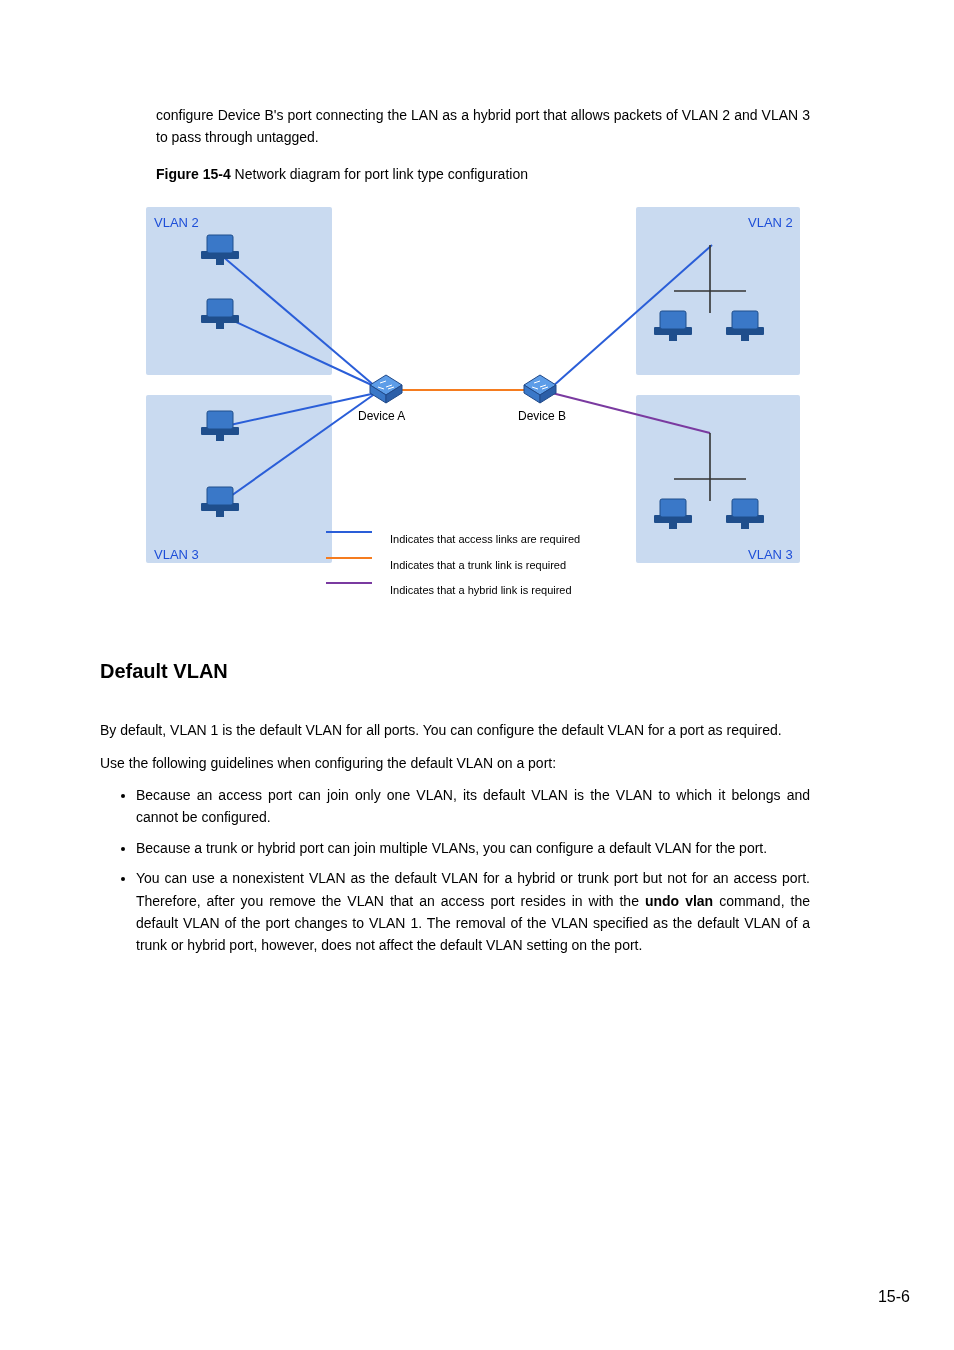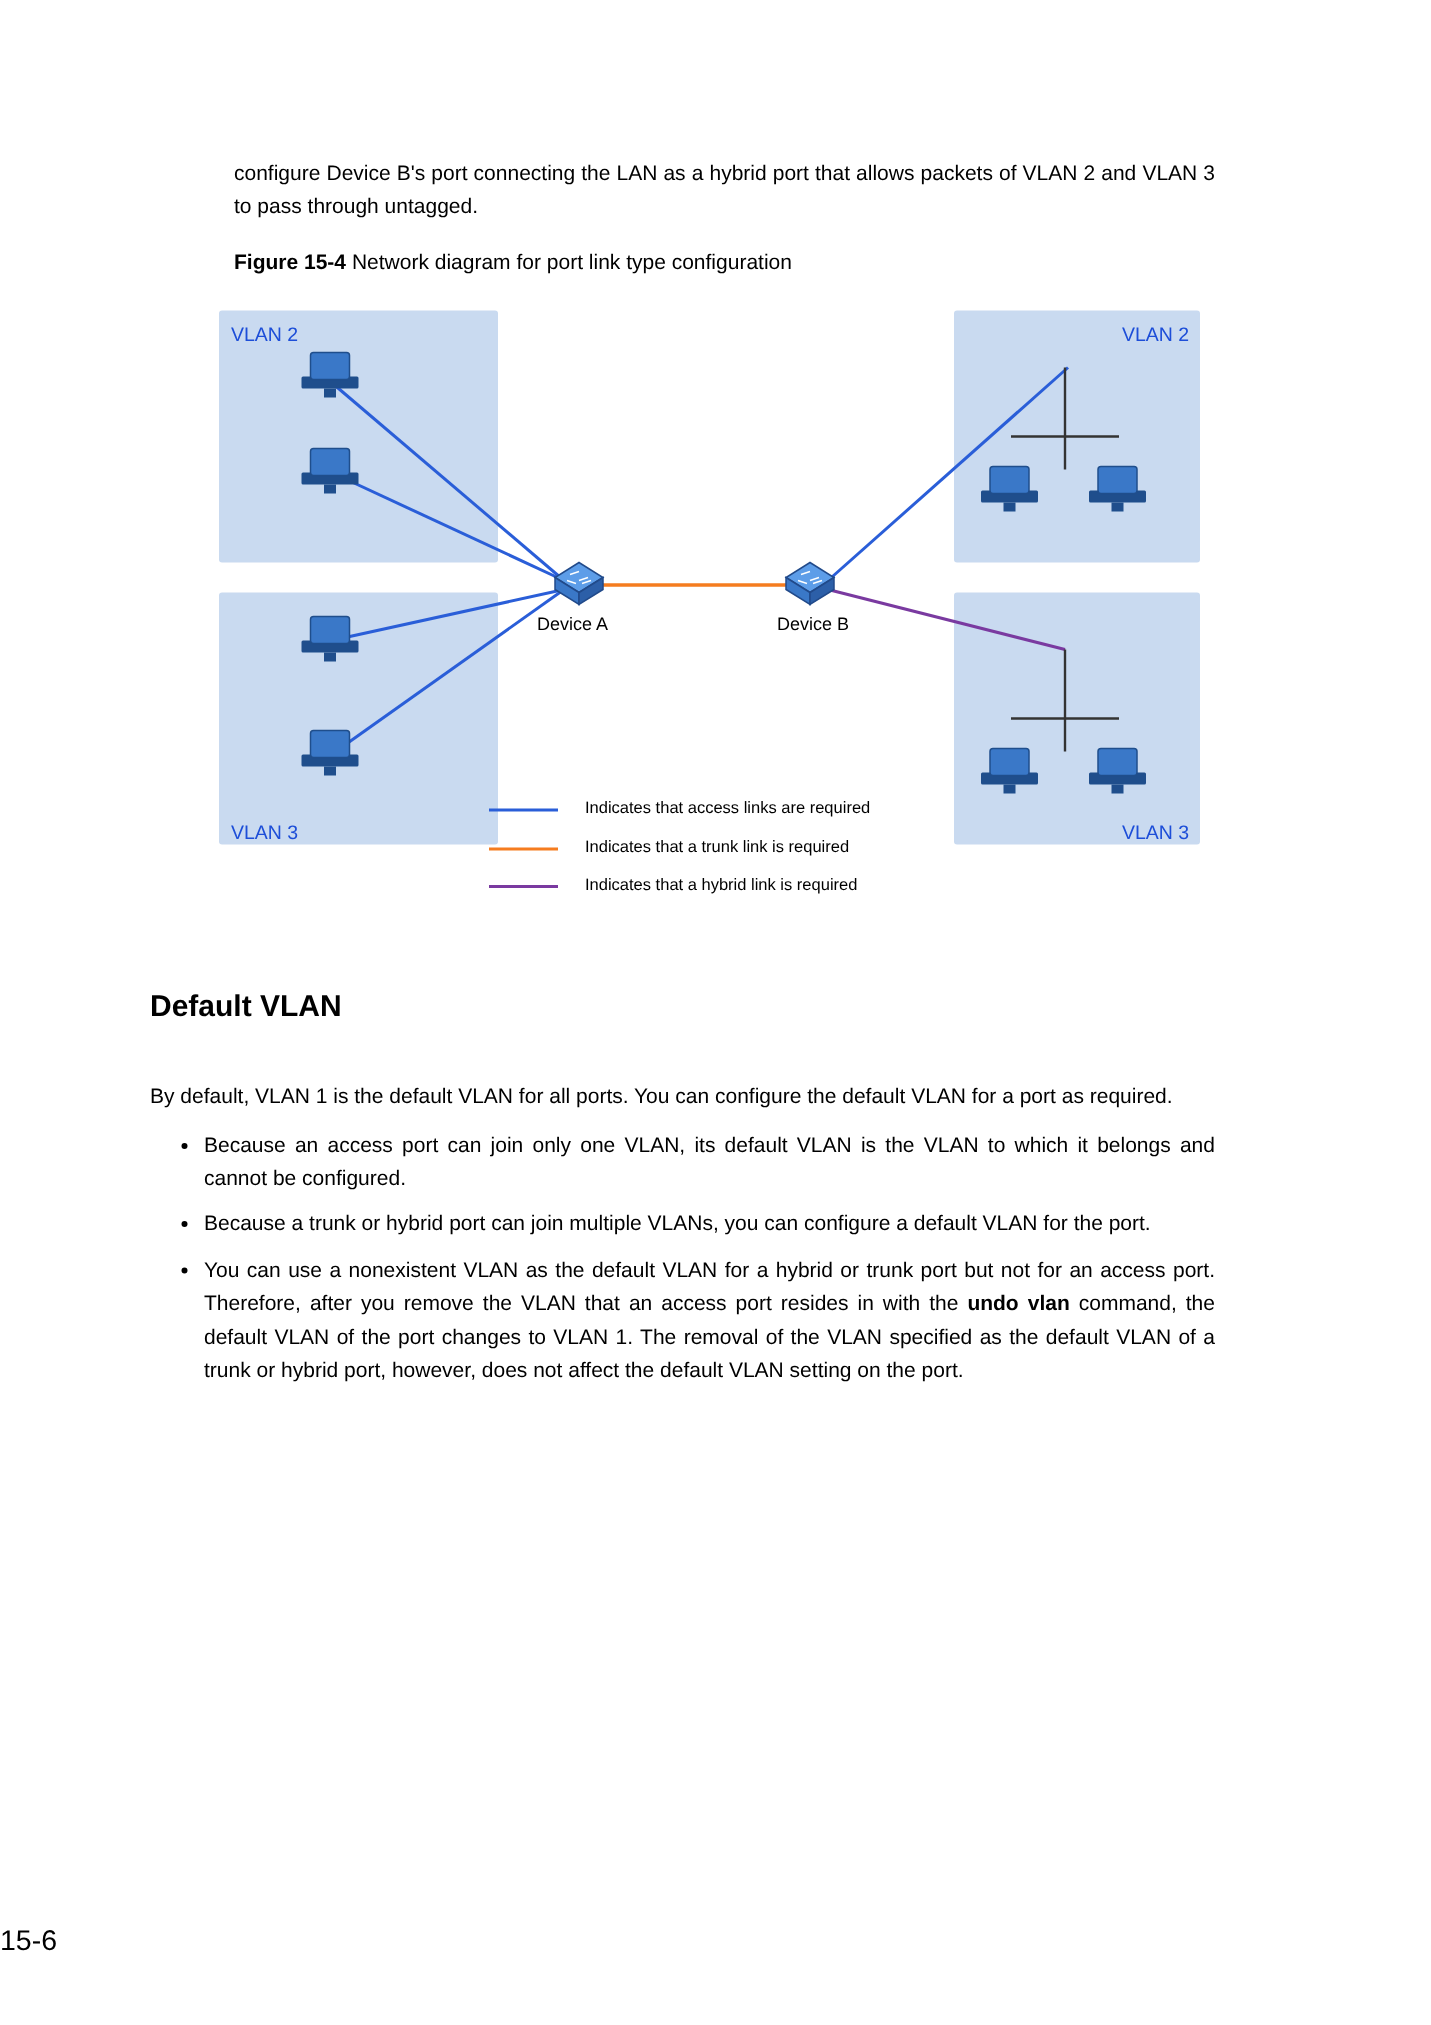"Indicates that access links are" .legend-row { align-items: center -> none }
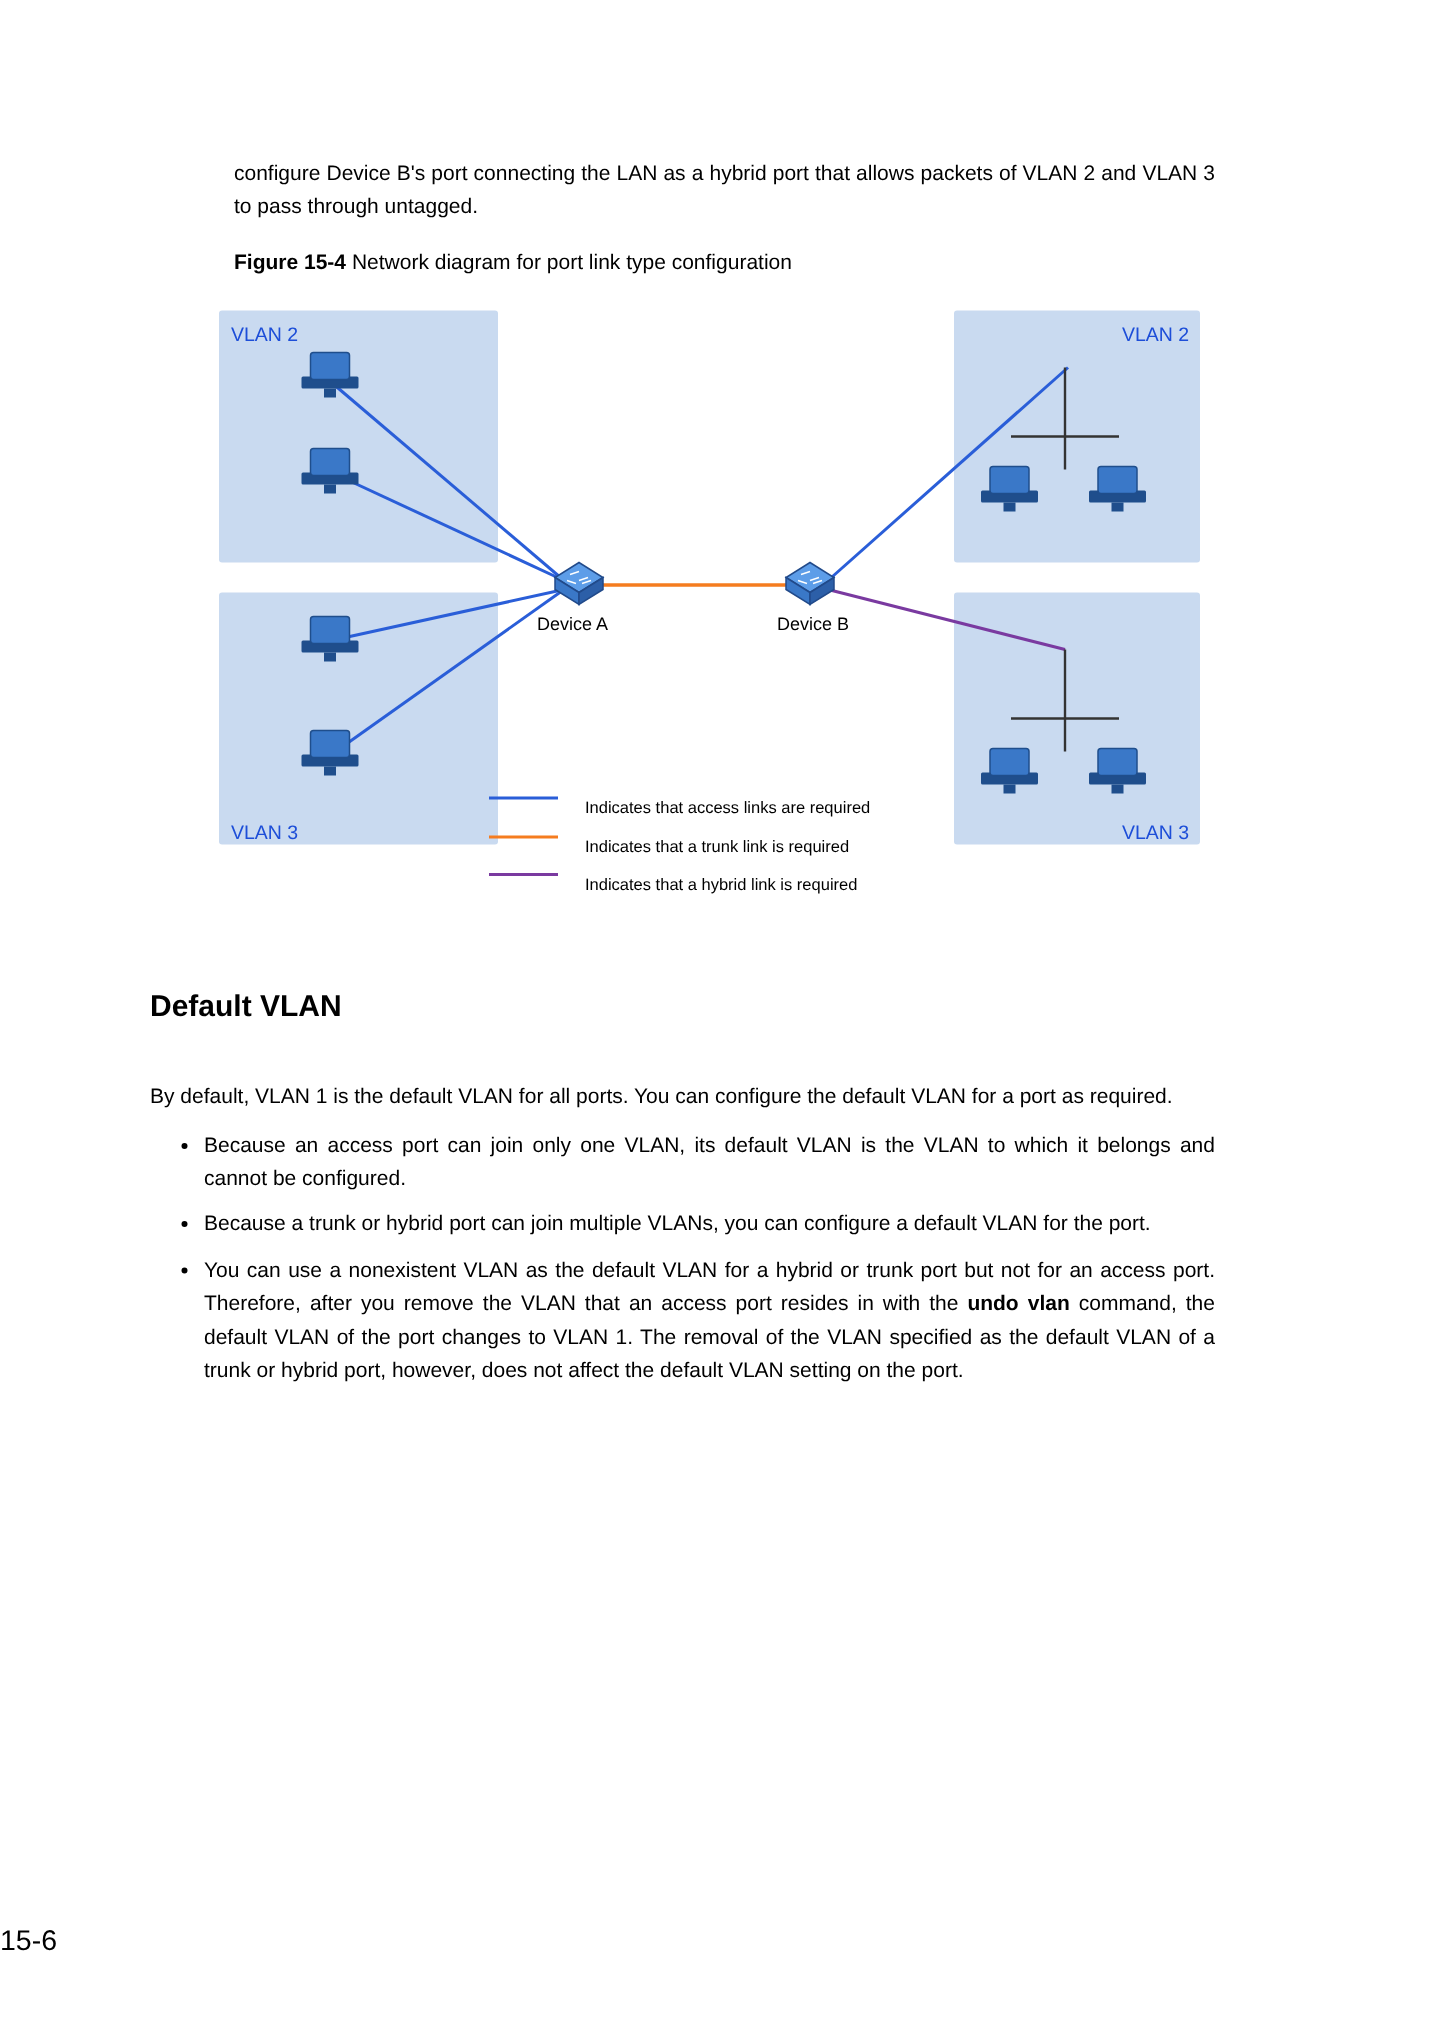"Use the following guidelines when" p.para { html: none -> <p>Use the following guidelines when configuring the default VLAN on a port:</p> }
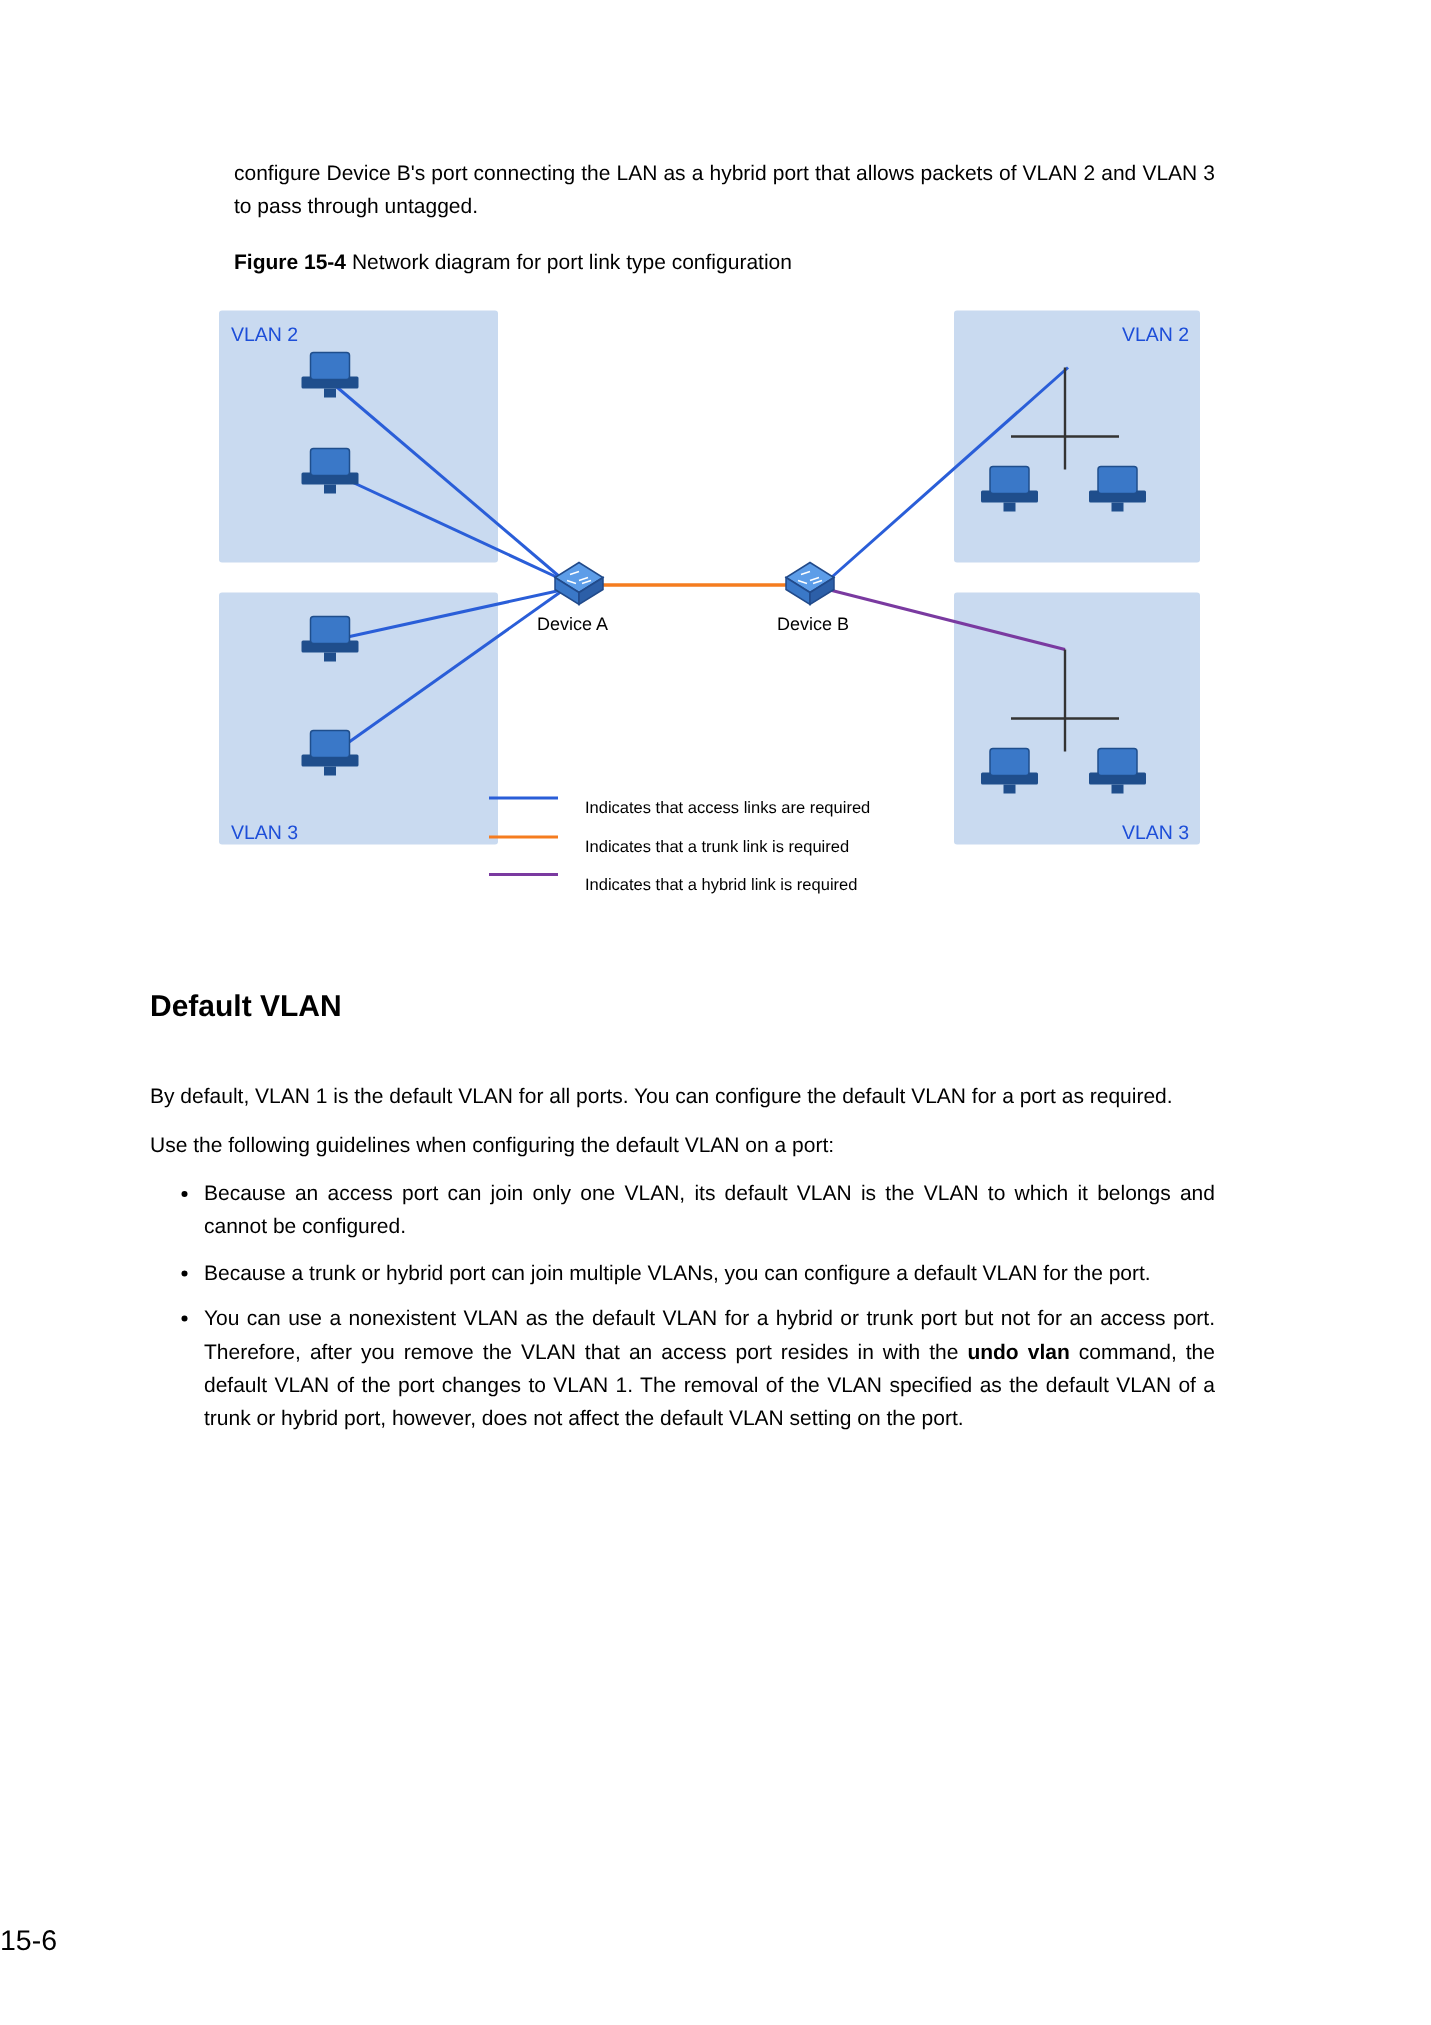"15-6" .pagenum { font-size: 19px -> 16px; text-align: left -> right }
